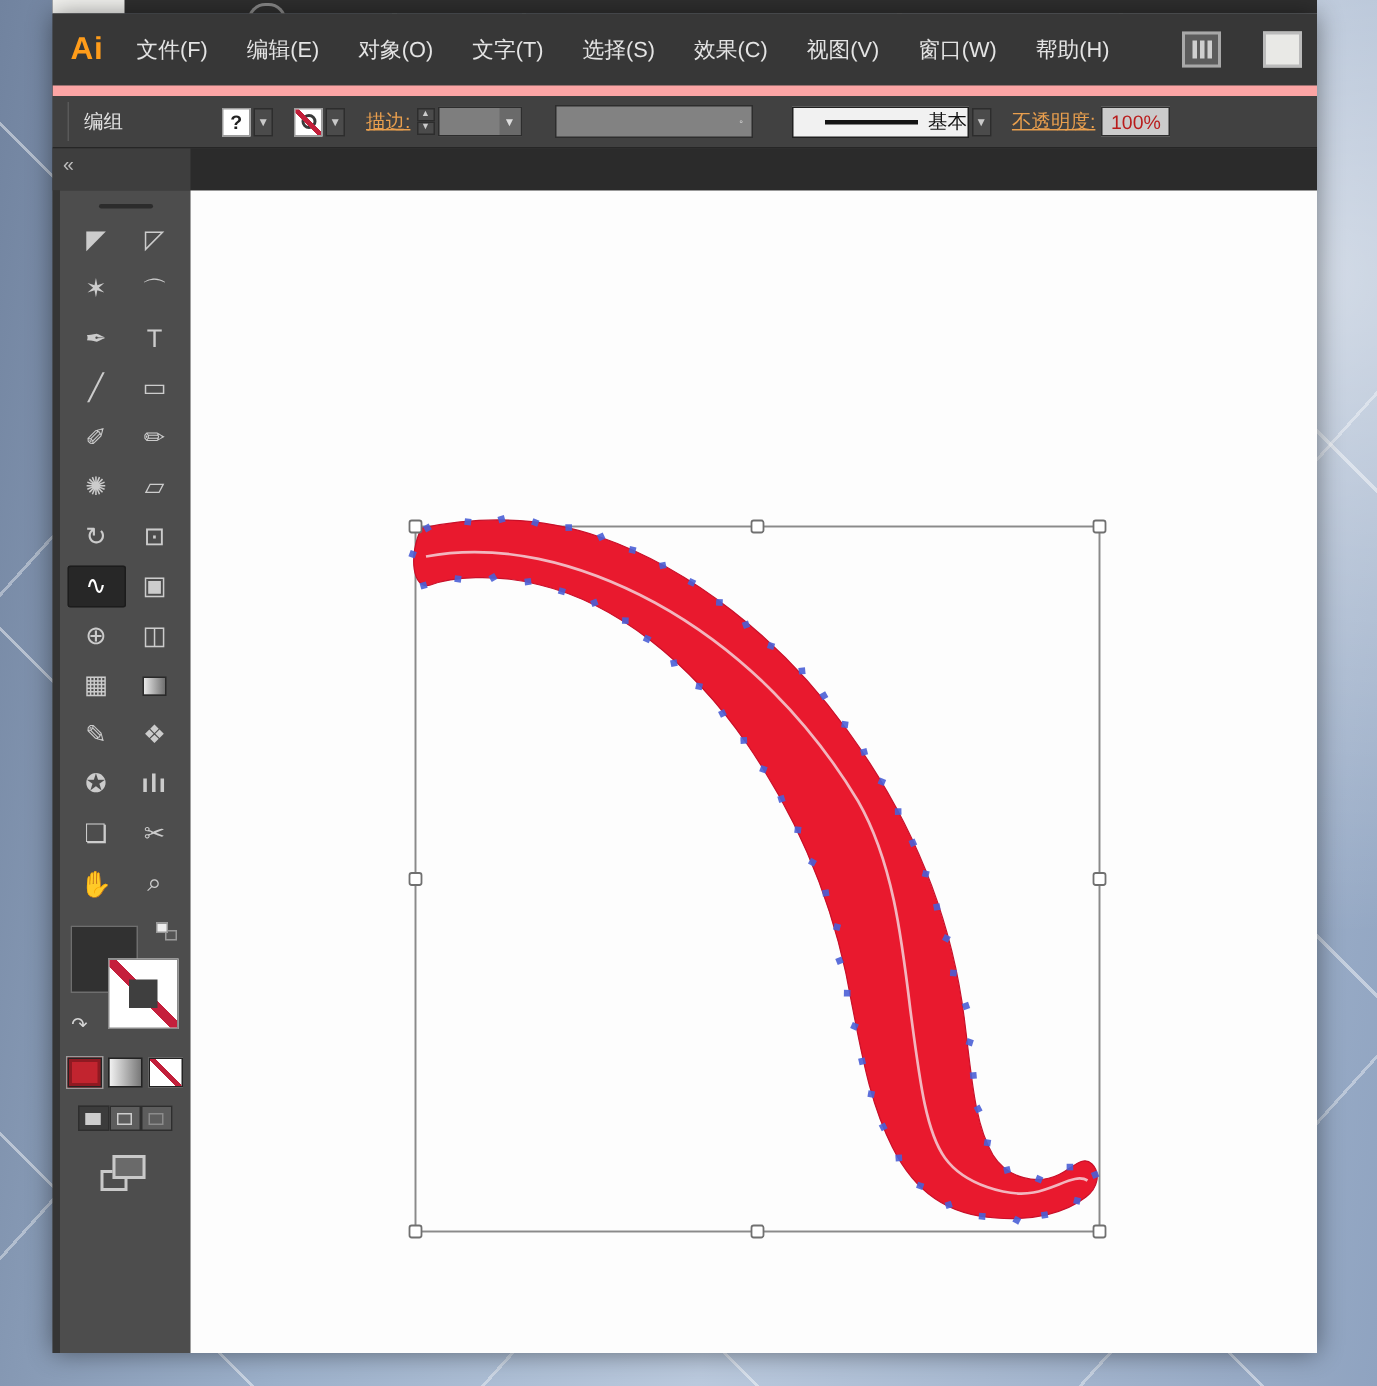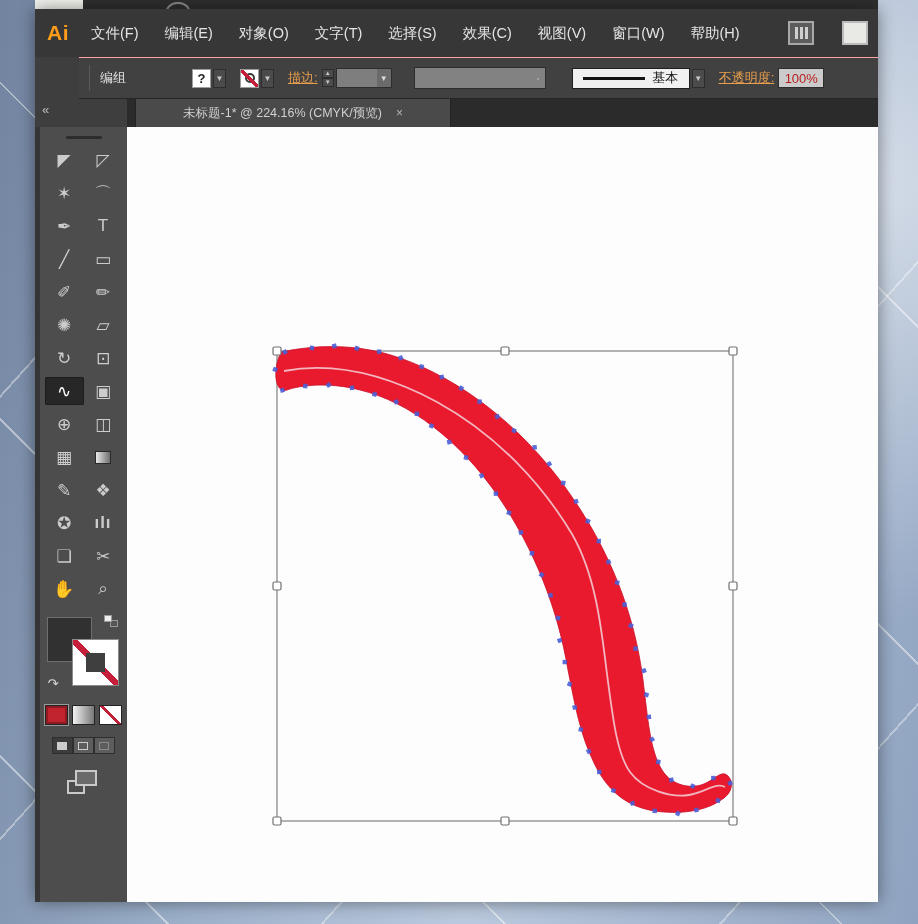"编组" .control-bar { border-top: 1px solid #fca5a5 -> 7px solid #fca5a5; margin-left: 44px -> none }
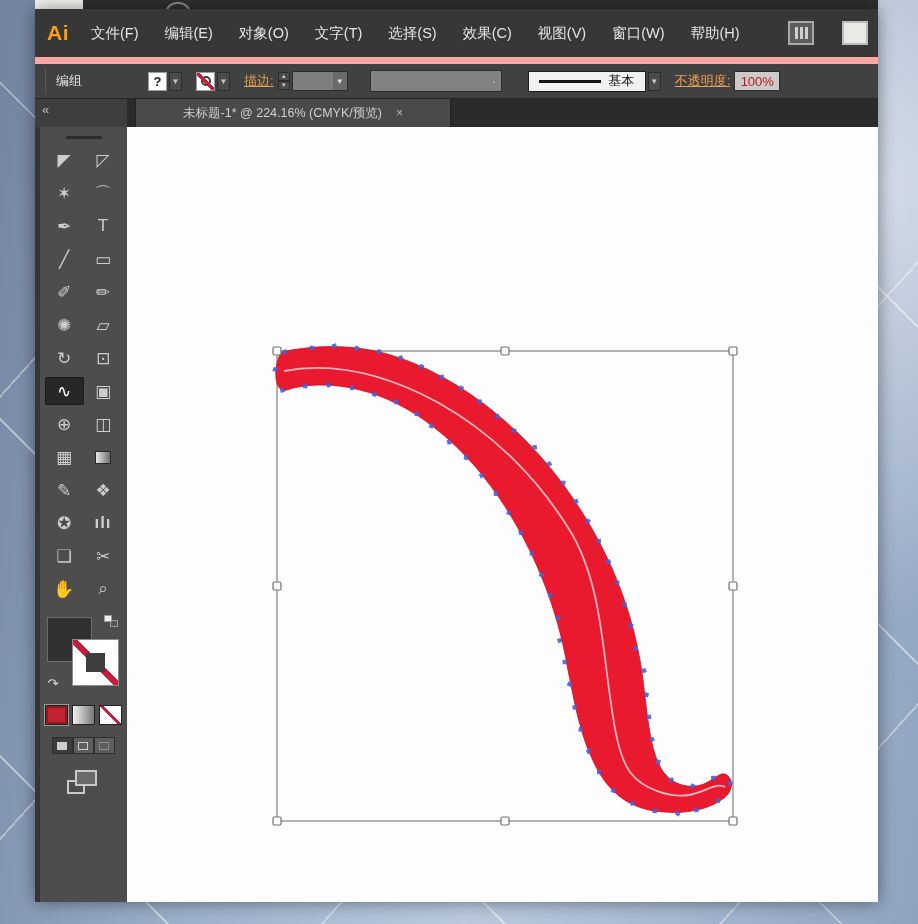"基本" .brush-style { justify-content: center -> flex-end }
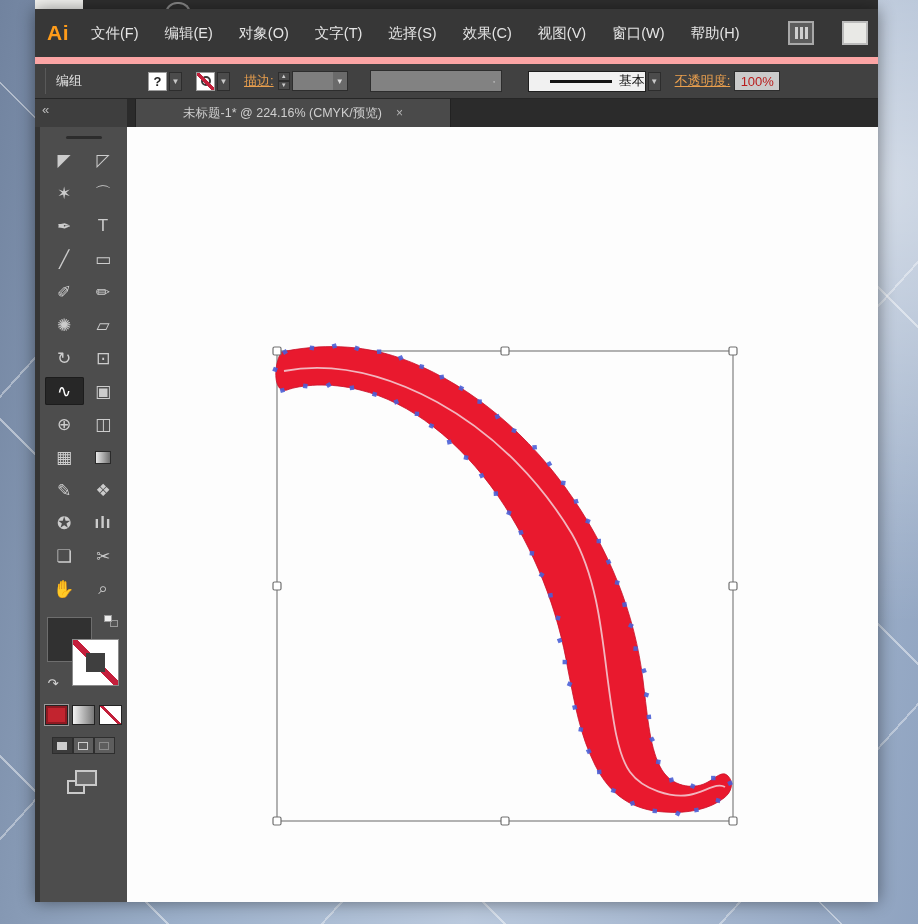"未标题-1* @ 224.16% (CMYK/预览)" div.doc-tab { html: <div> <span>未标题-1* @ 224.16% (CMYK/预览)</span> <span>×</span> </div> -> none }
